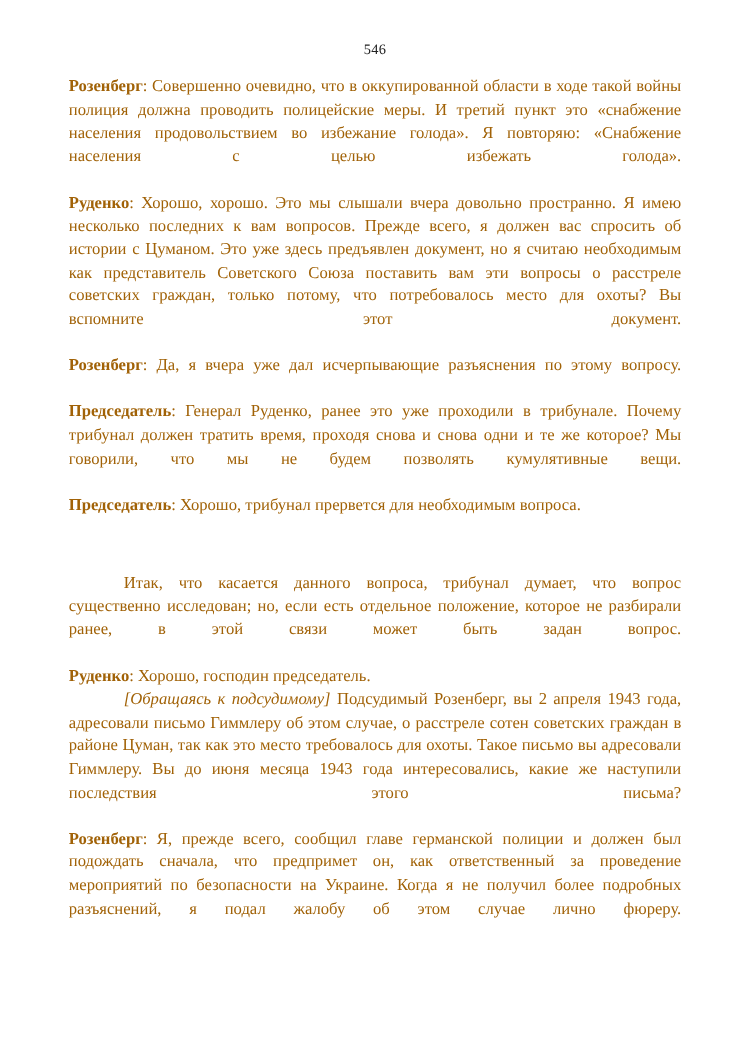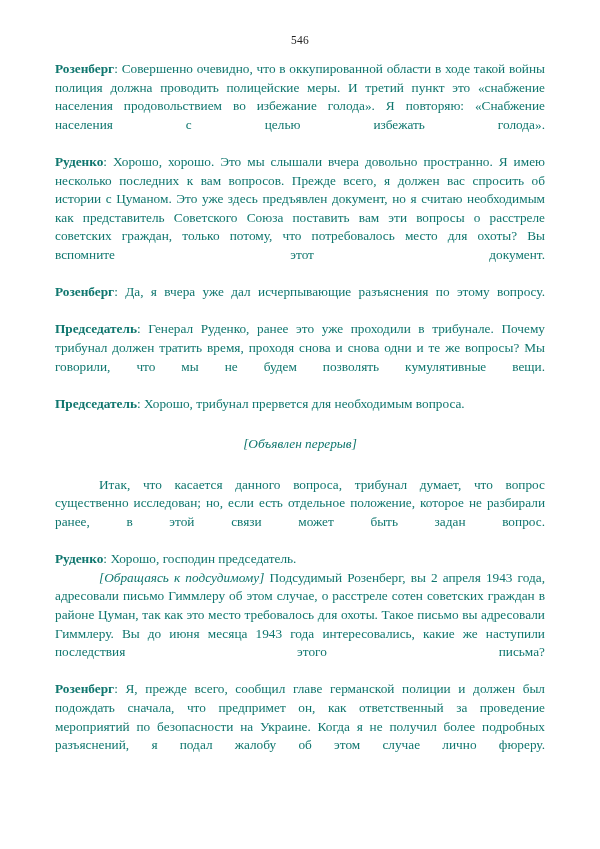"Розенберг: Совершенно очевидно, что в" p.para { color: #0f766e -> #a16207 }
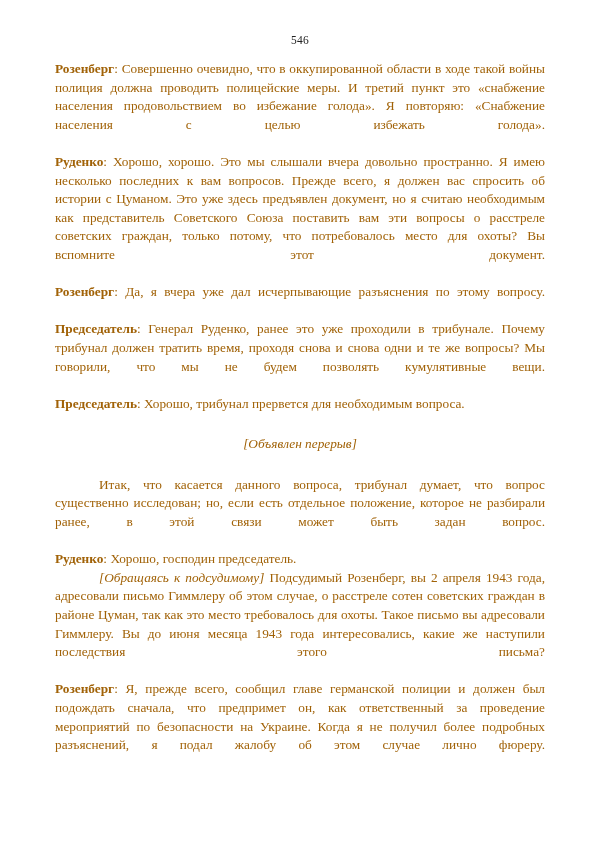"Генерал Руденко, ранее это уже" span { text: вопросы -> которое }
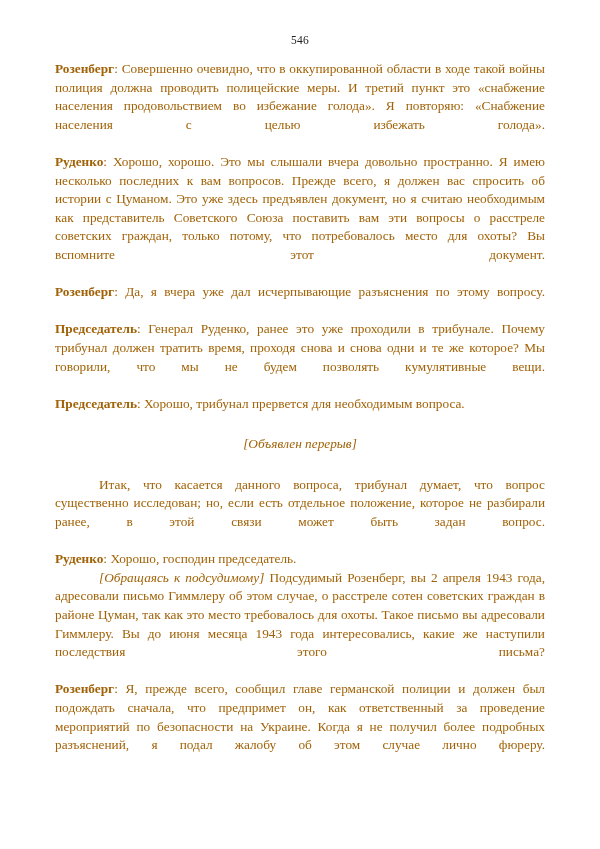"[Объявлен перерыв]" p.para { html: <p><span>[Объявлен перерыв]</span></p> -> none }
